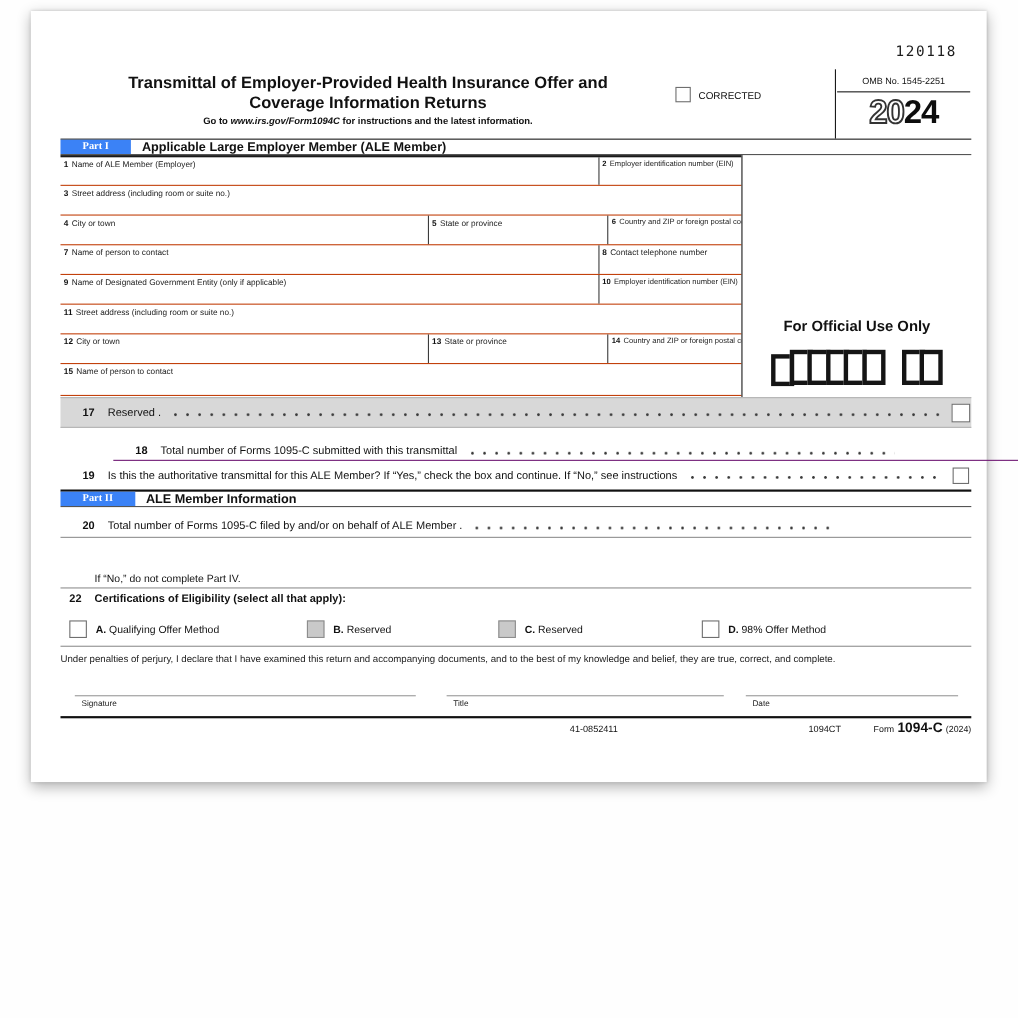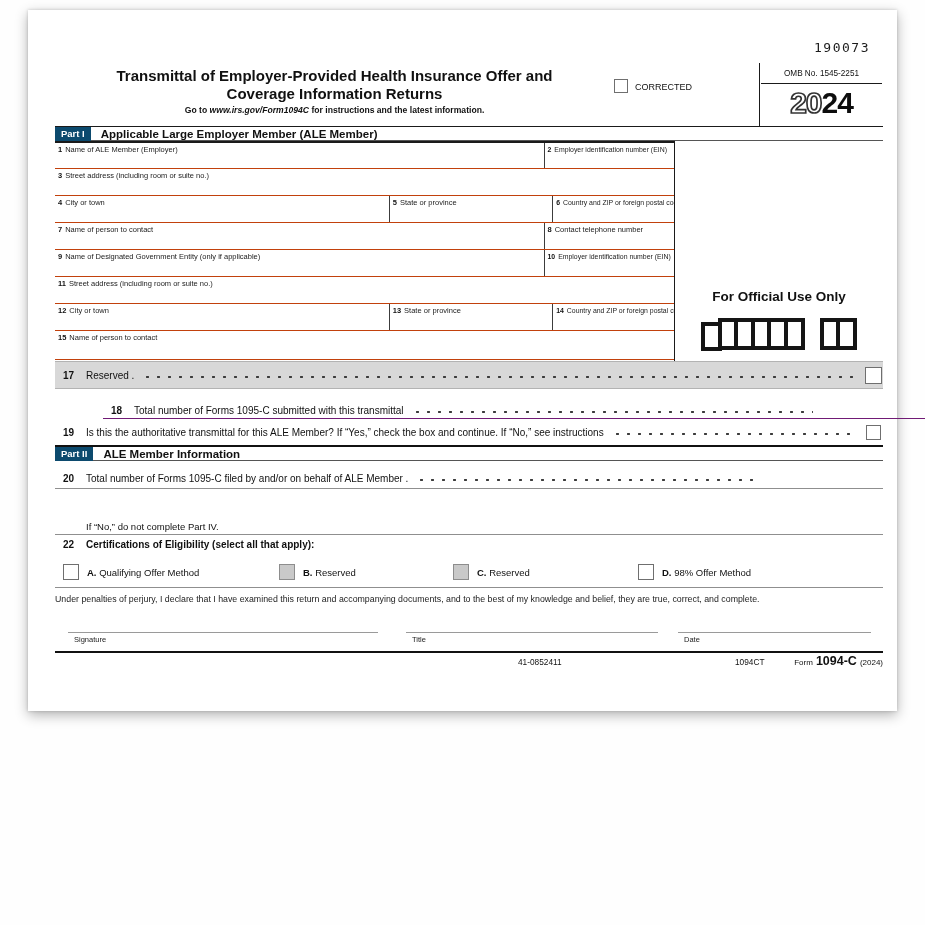"190073" div.serial { text: 190073 -> 120118 }
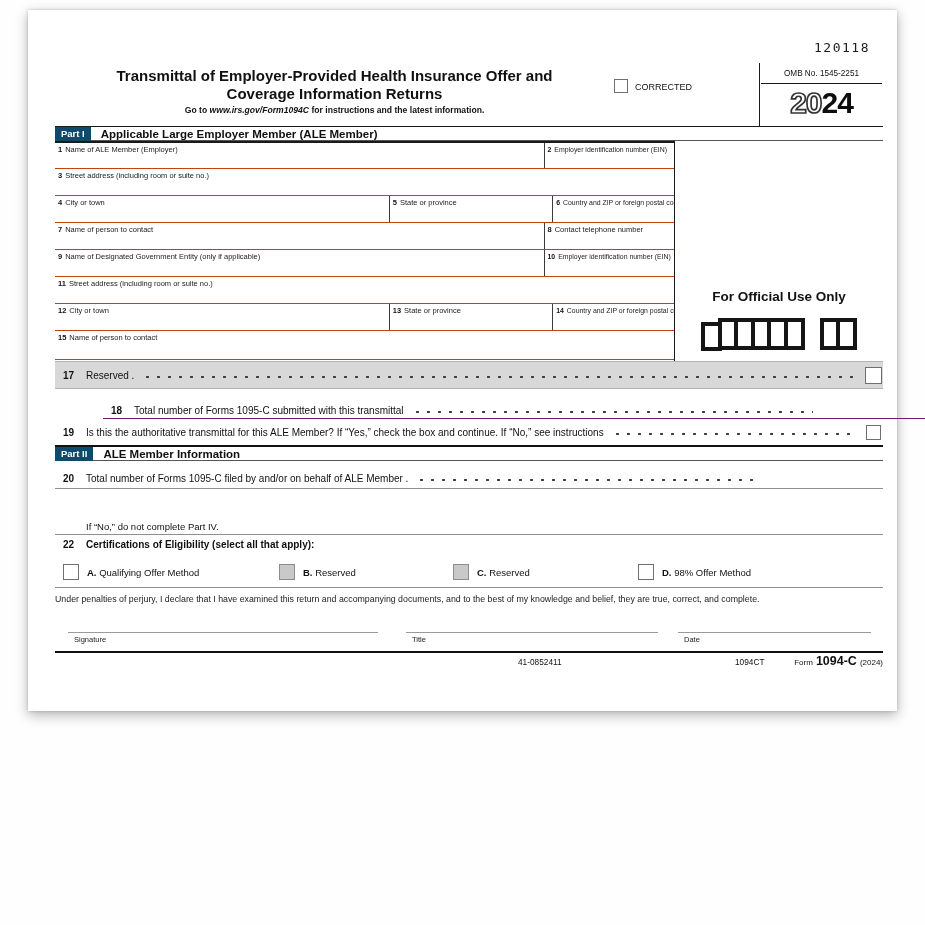"Part I" .partlabel { background: #0c4a6e -> #3b82f6; font-family: none -> Liberation Serif, serif; padding: 1px 6px 2px -> 1px 20px 2px }
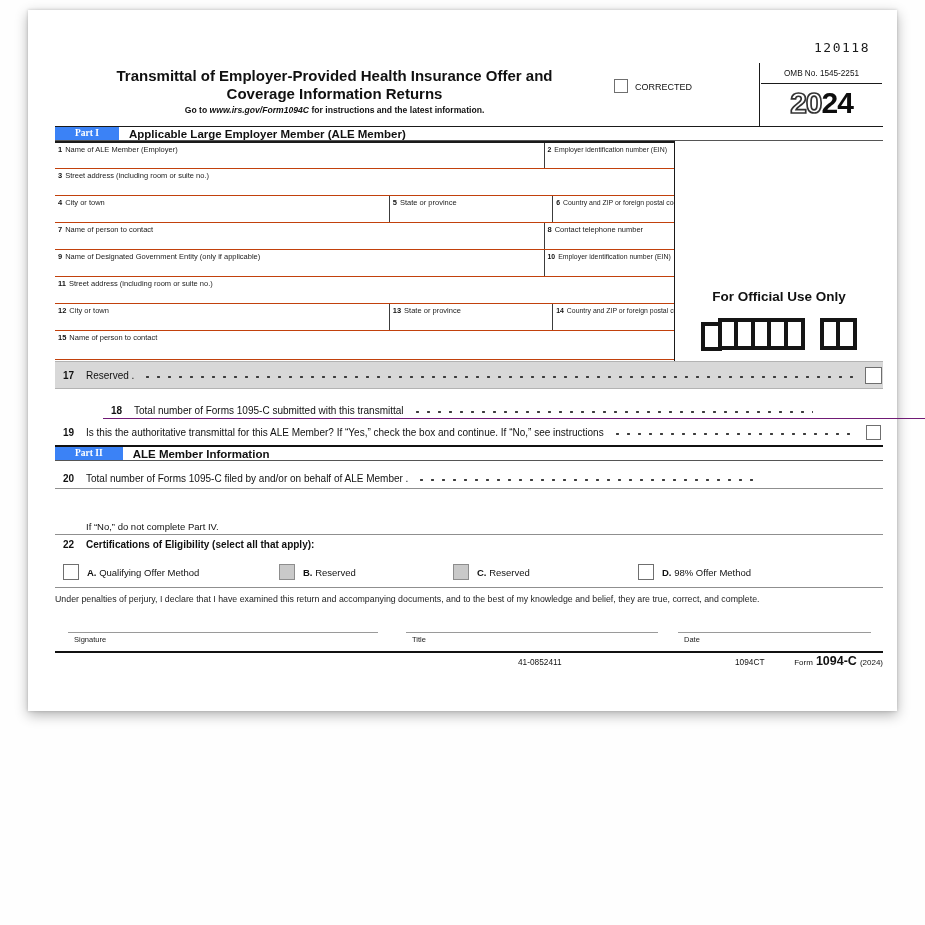"17" .lrow { padding-left: 8px -> 20px }
